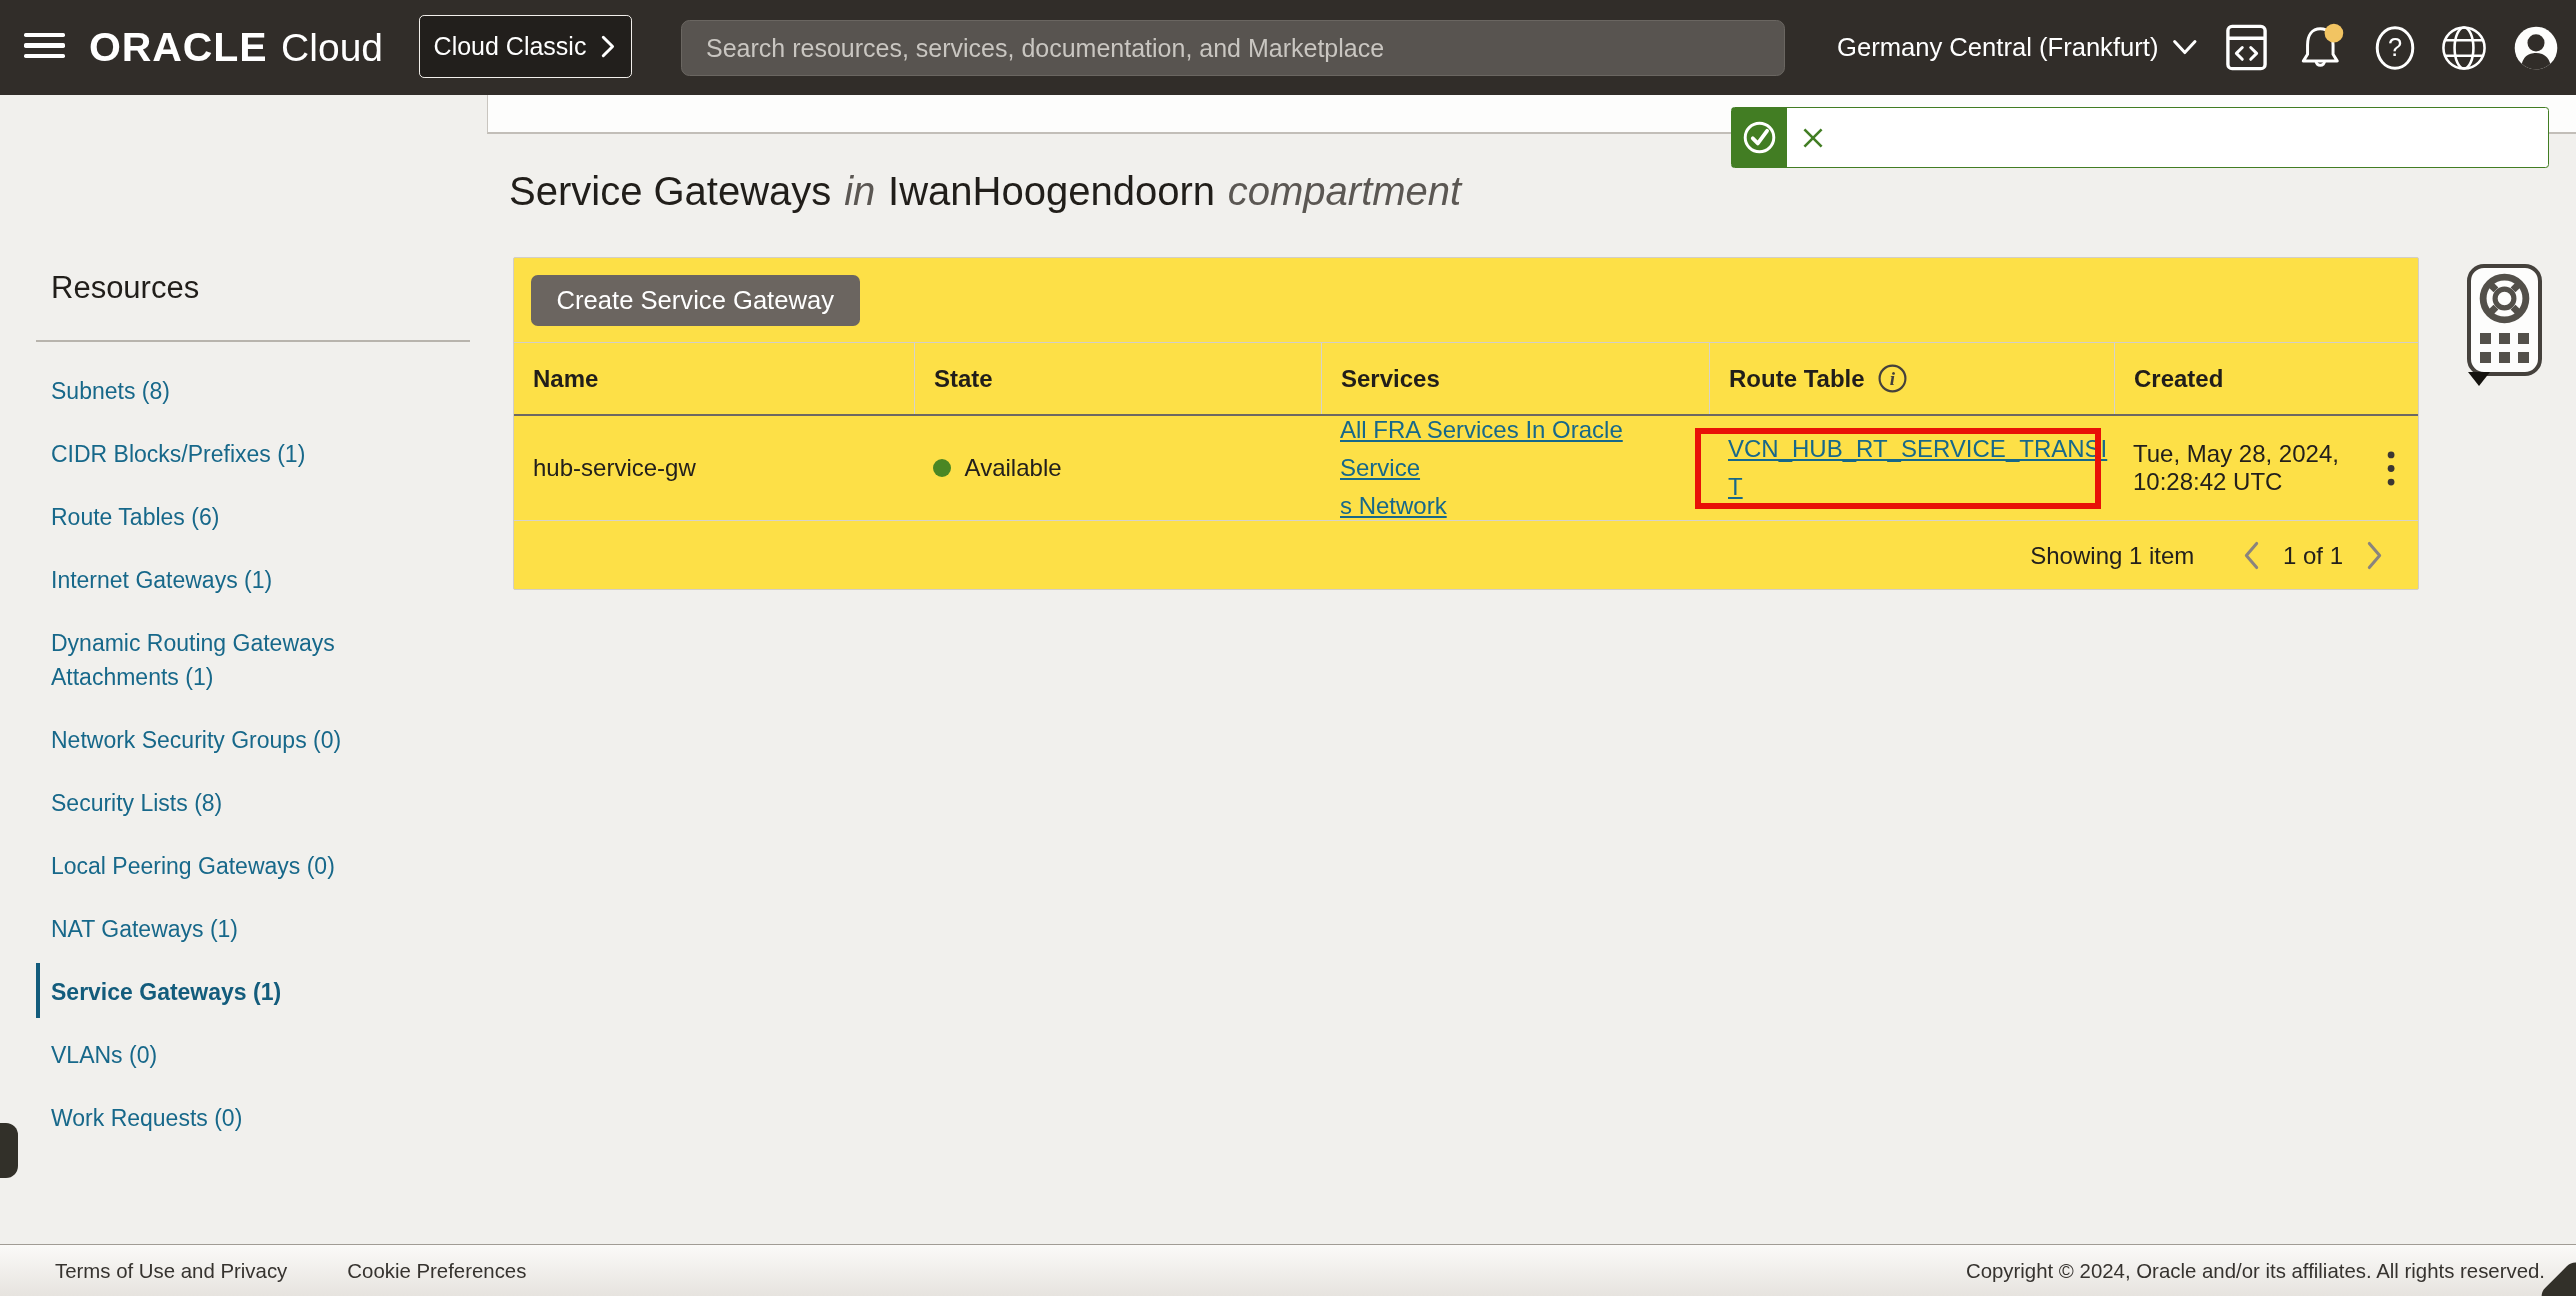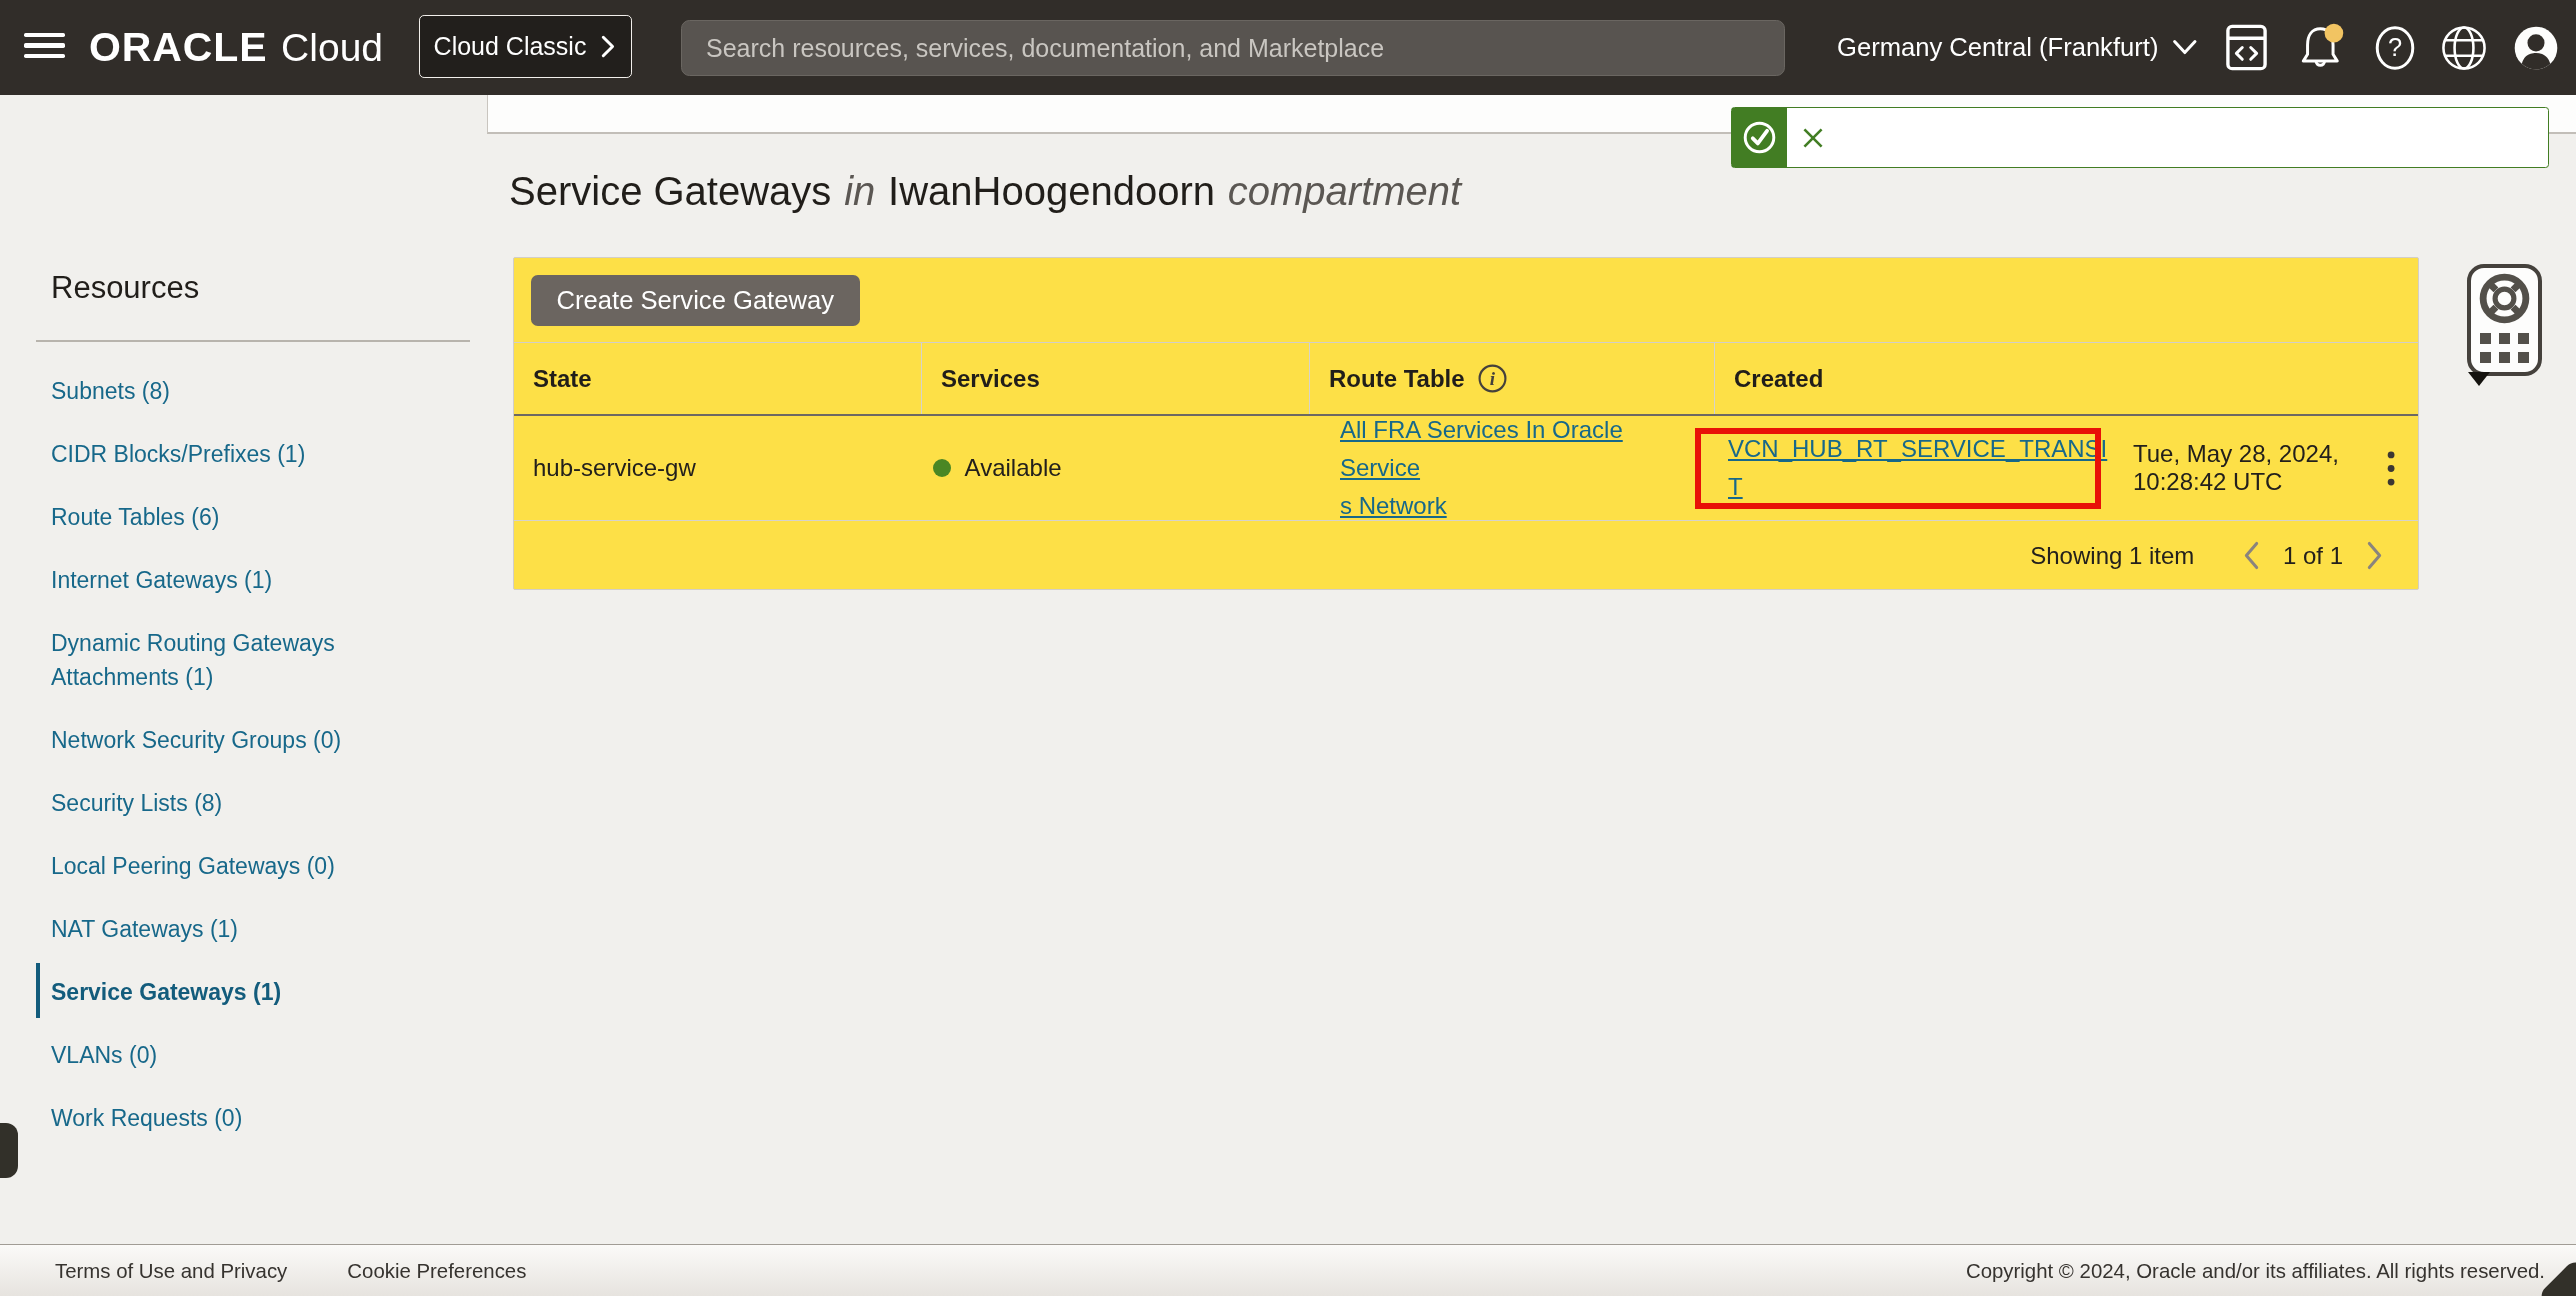"Name" div.th { html: none -> <div> <span>Name</span> </div> }
